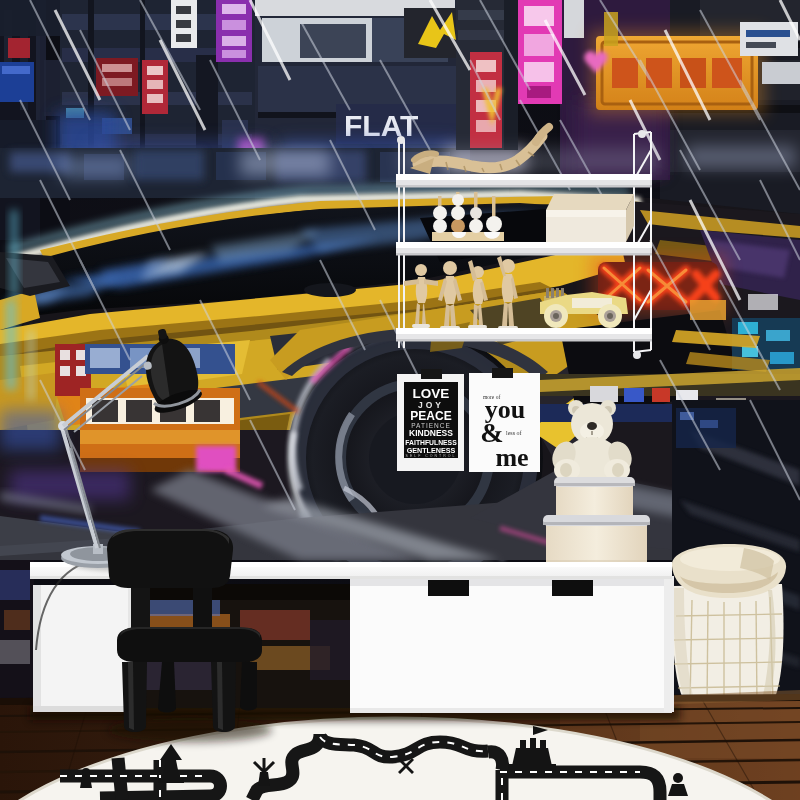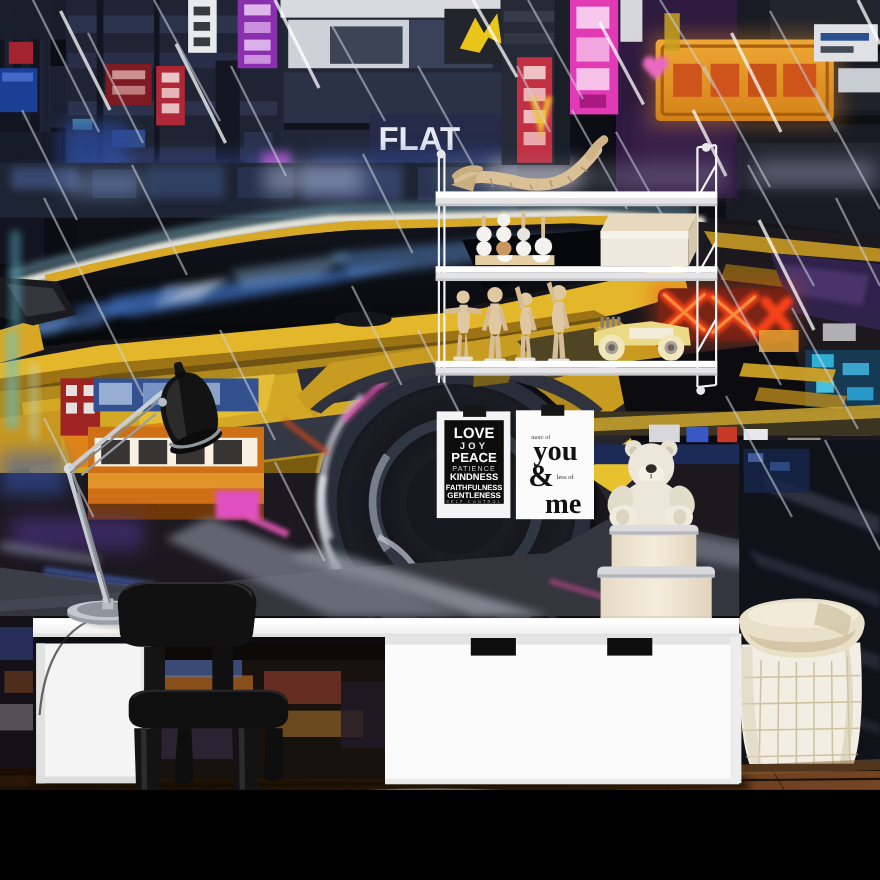"FLAT" #scene { height: 718px -> 800px }
